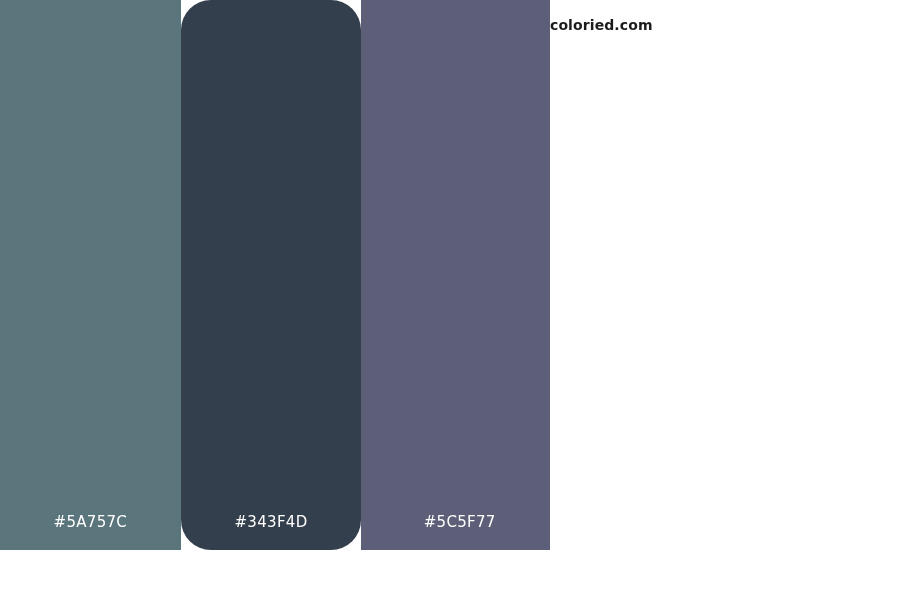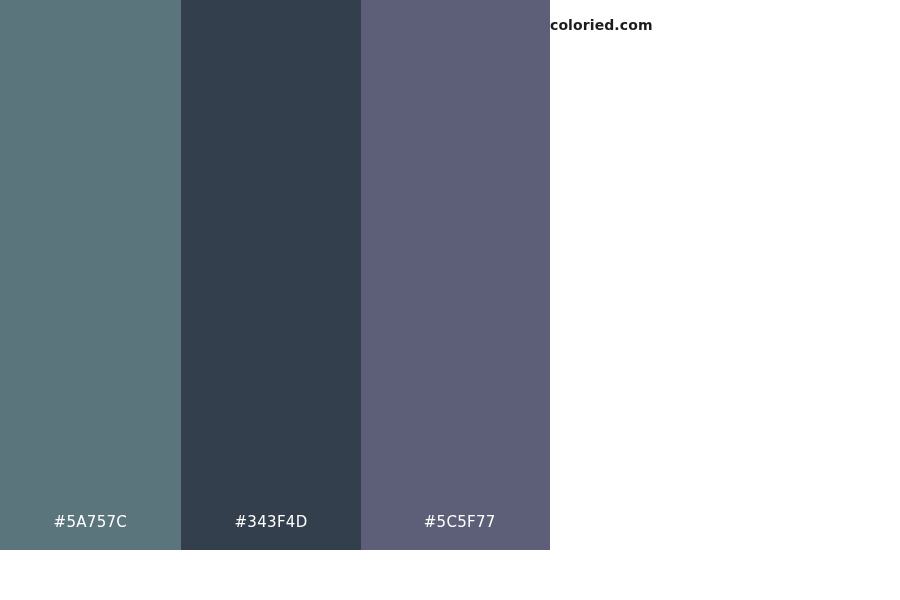"#343F4D" div.swatch { border-radius: none -> 30px }
